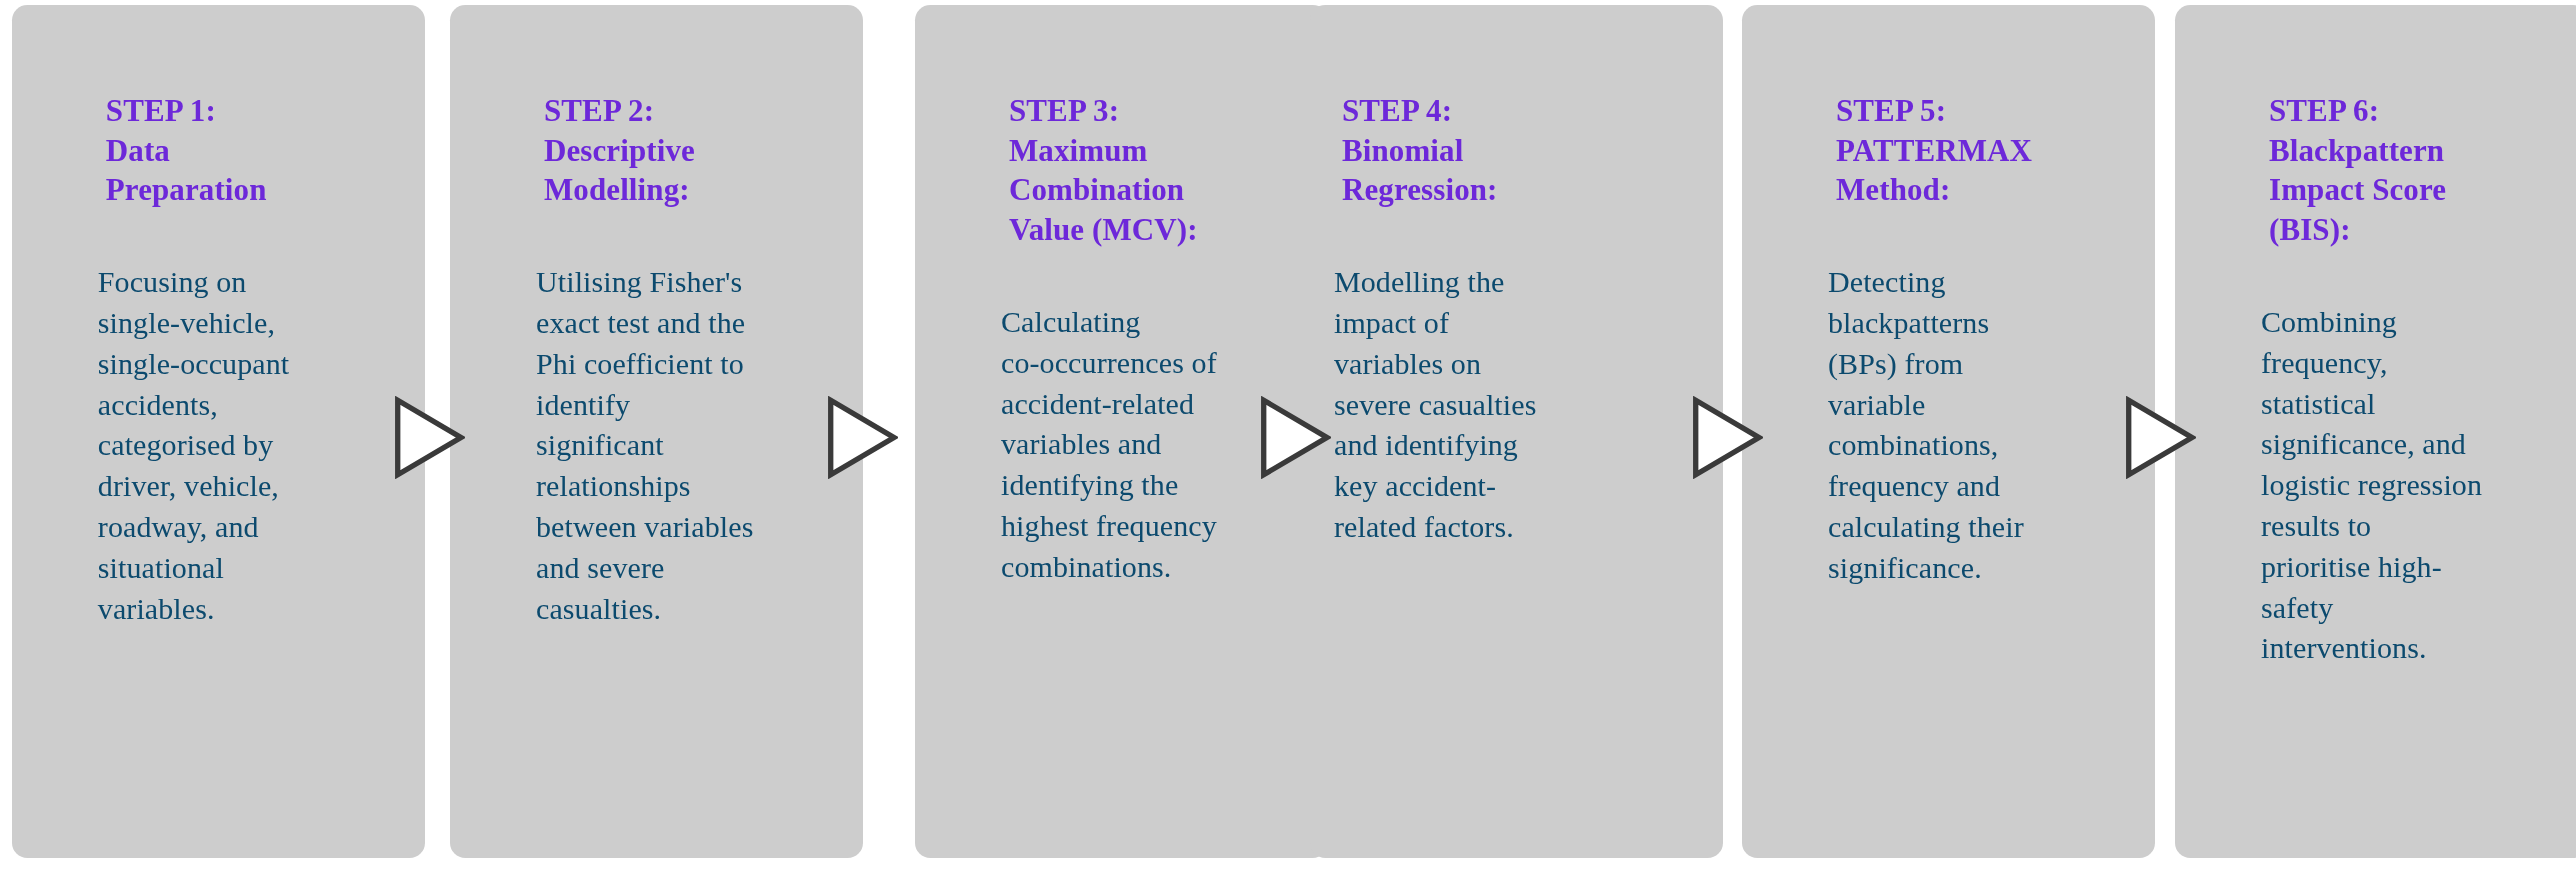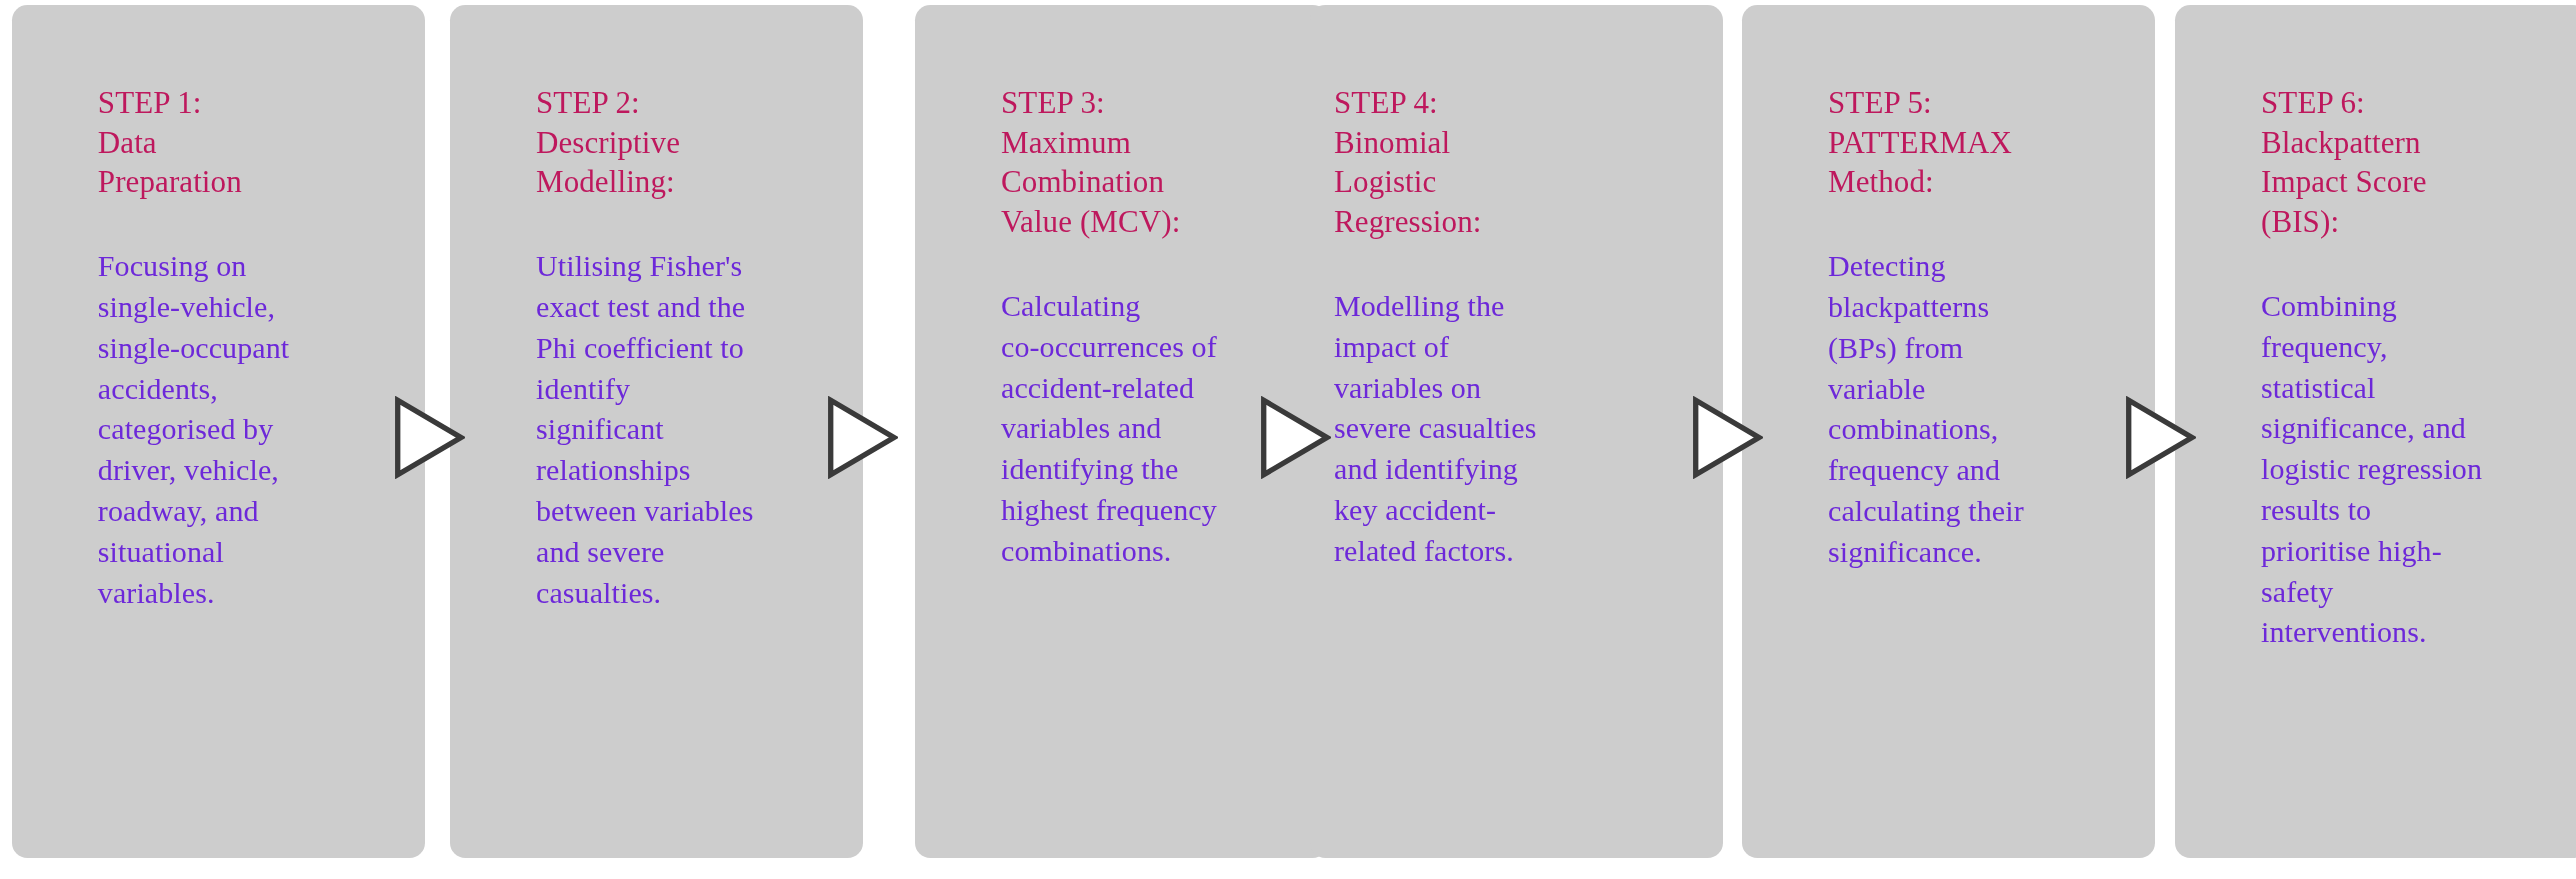"STEP 1:" .step-heading { color: #be185d -> #6d28d9; font-weight: normal -> bold; margin: 0 -> 8px }
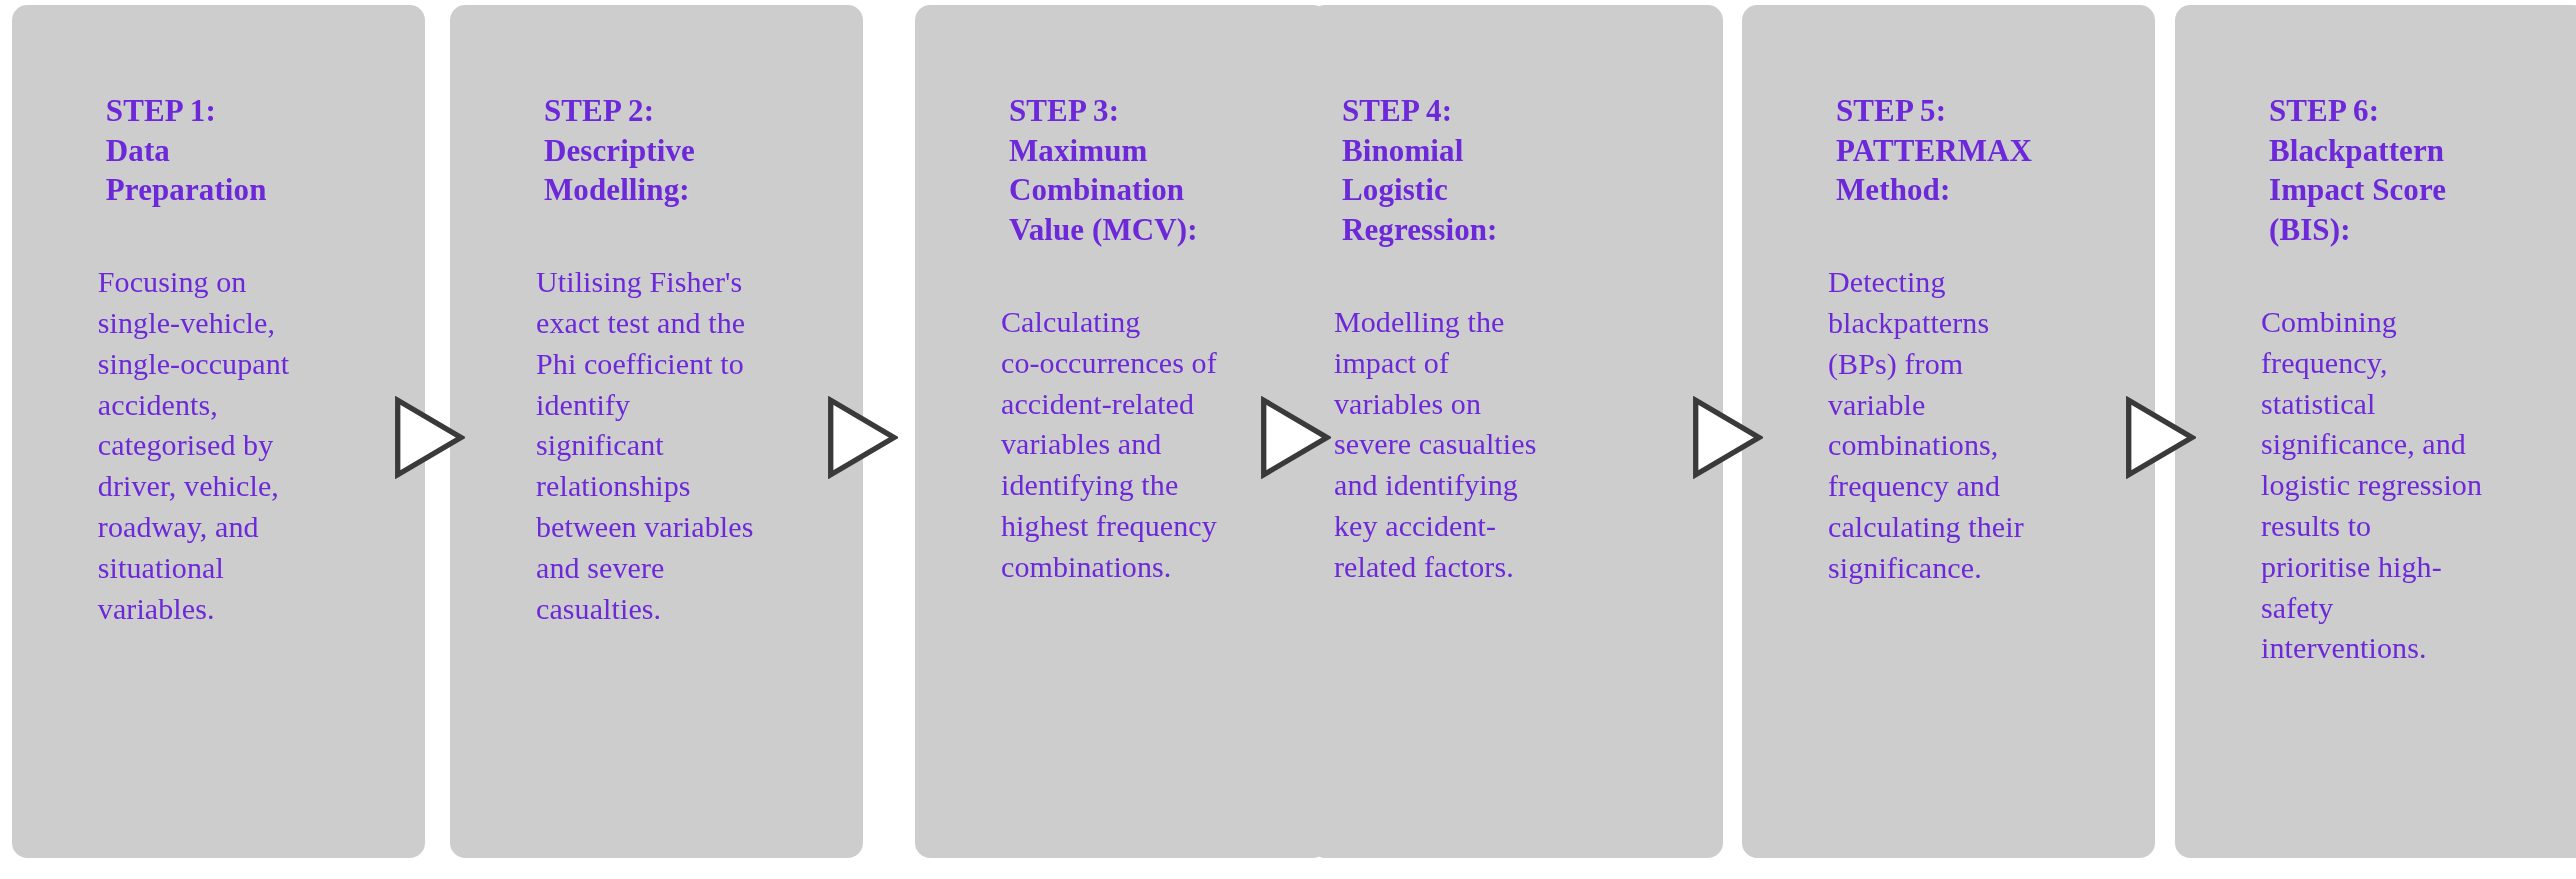"Logistic" span.hline { html: <span>Logistic</span> -> none }
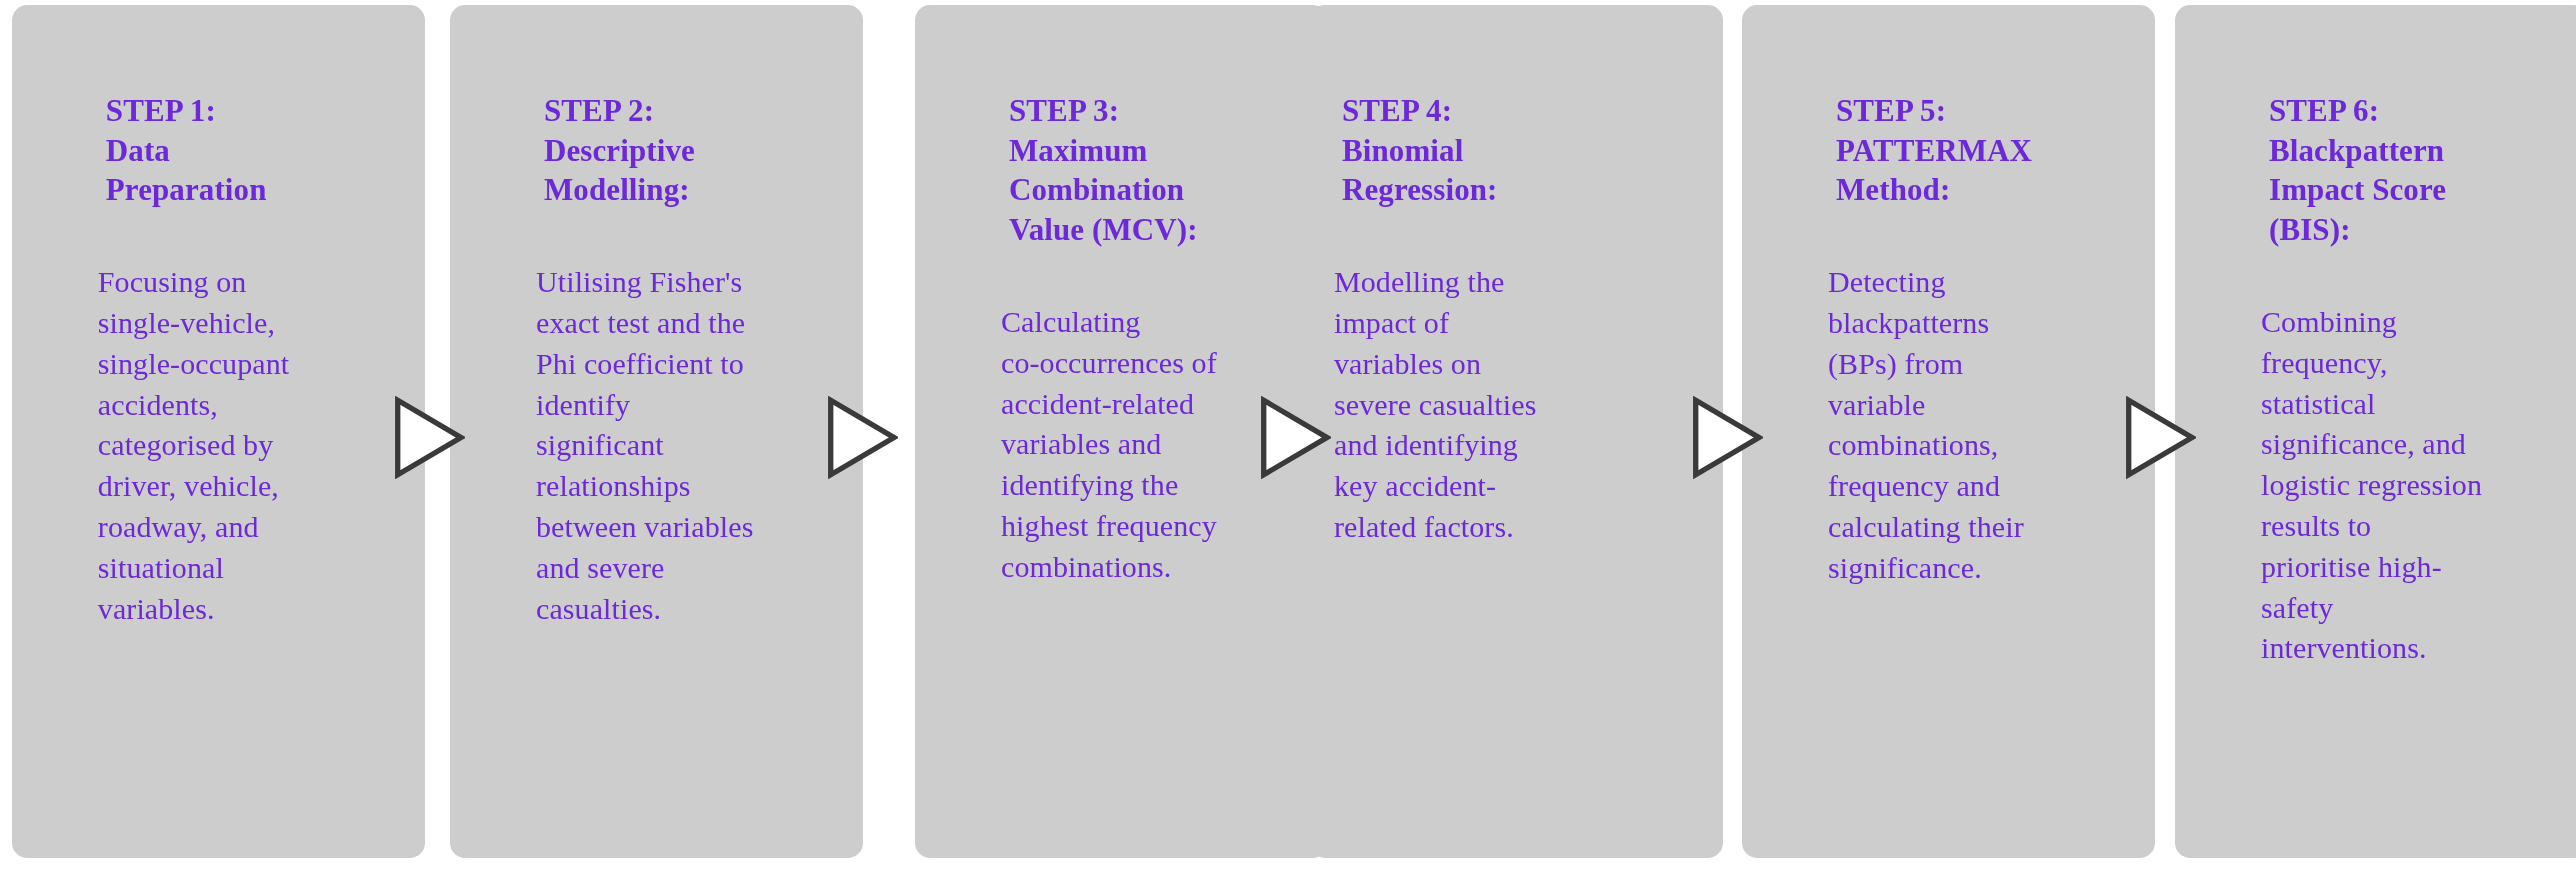"Focusing on" .step-body { color: #6d28d9 -> #0c4a6e }
